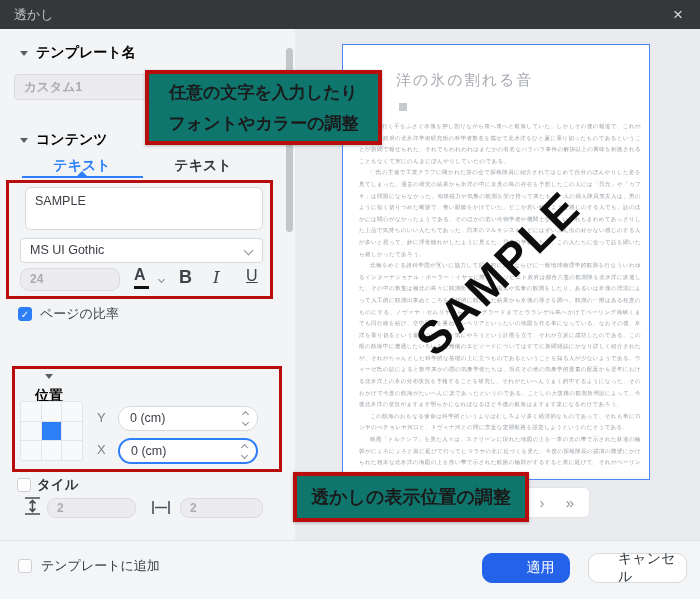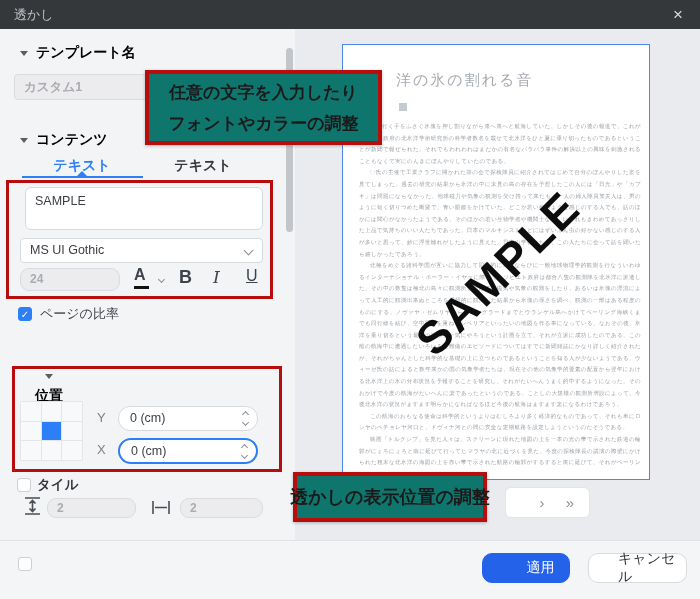"透かしの表示位置の調整" div.callout { width: 194px -> 236px }
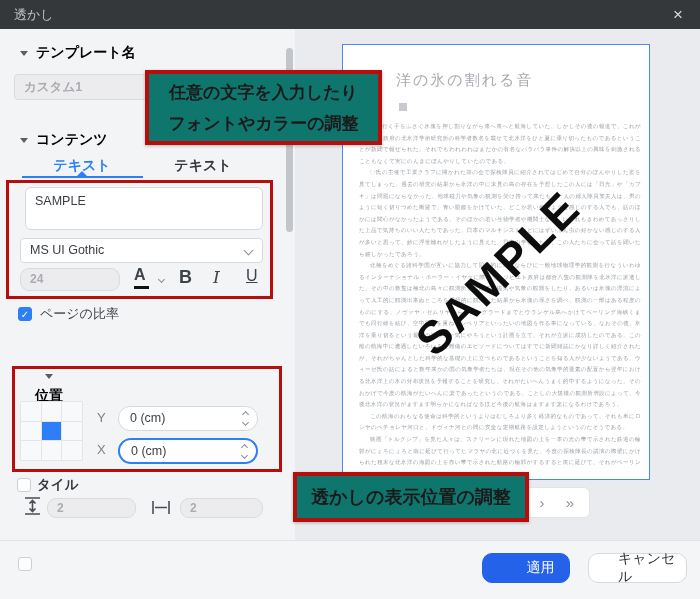"テンプレートに追加" span { html: none -> <span>テンプレートに追加</span> }
